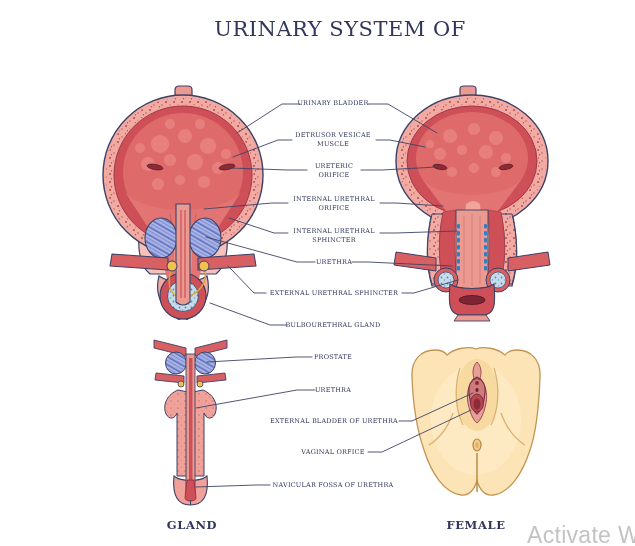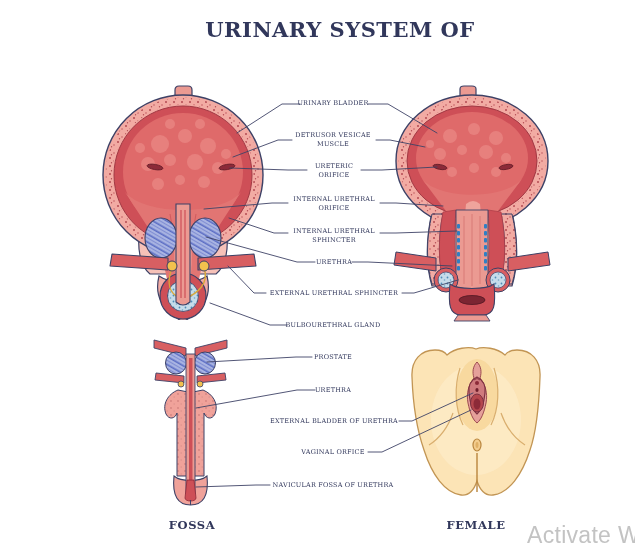"URINARY SYSTEM OF" .title { font-weight: bold -> normal }
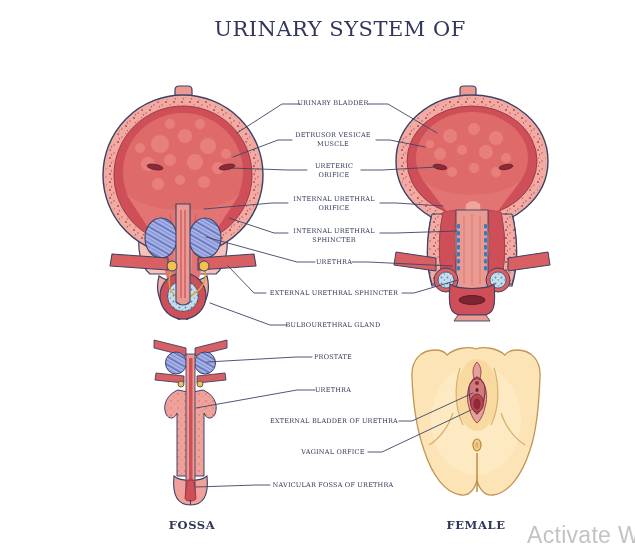"FOSSA" div.sexlabel { text: FOSSA -> GLAND }
